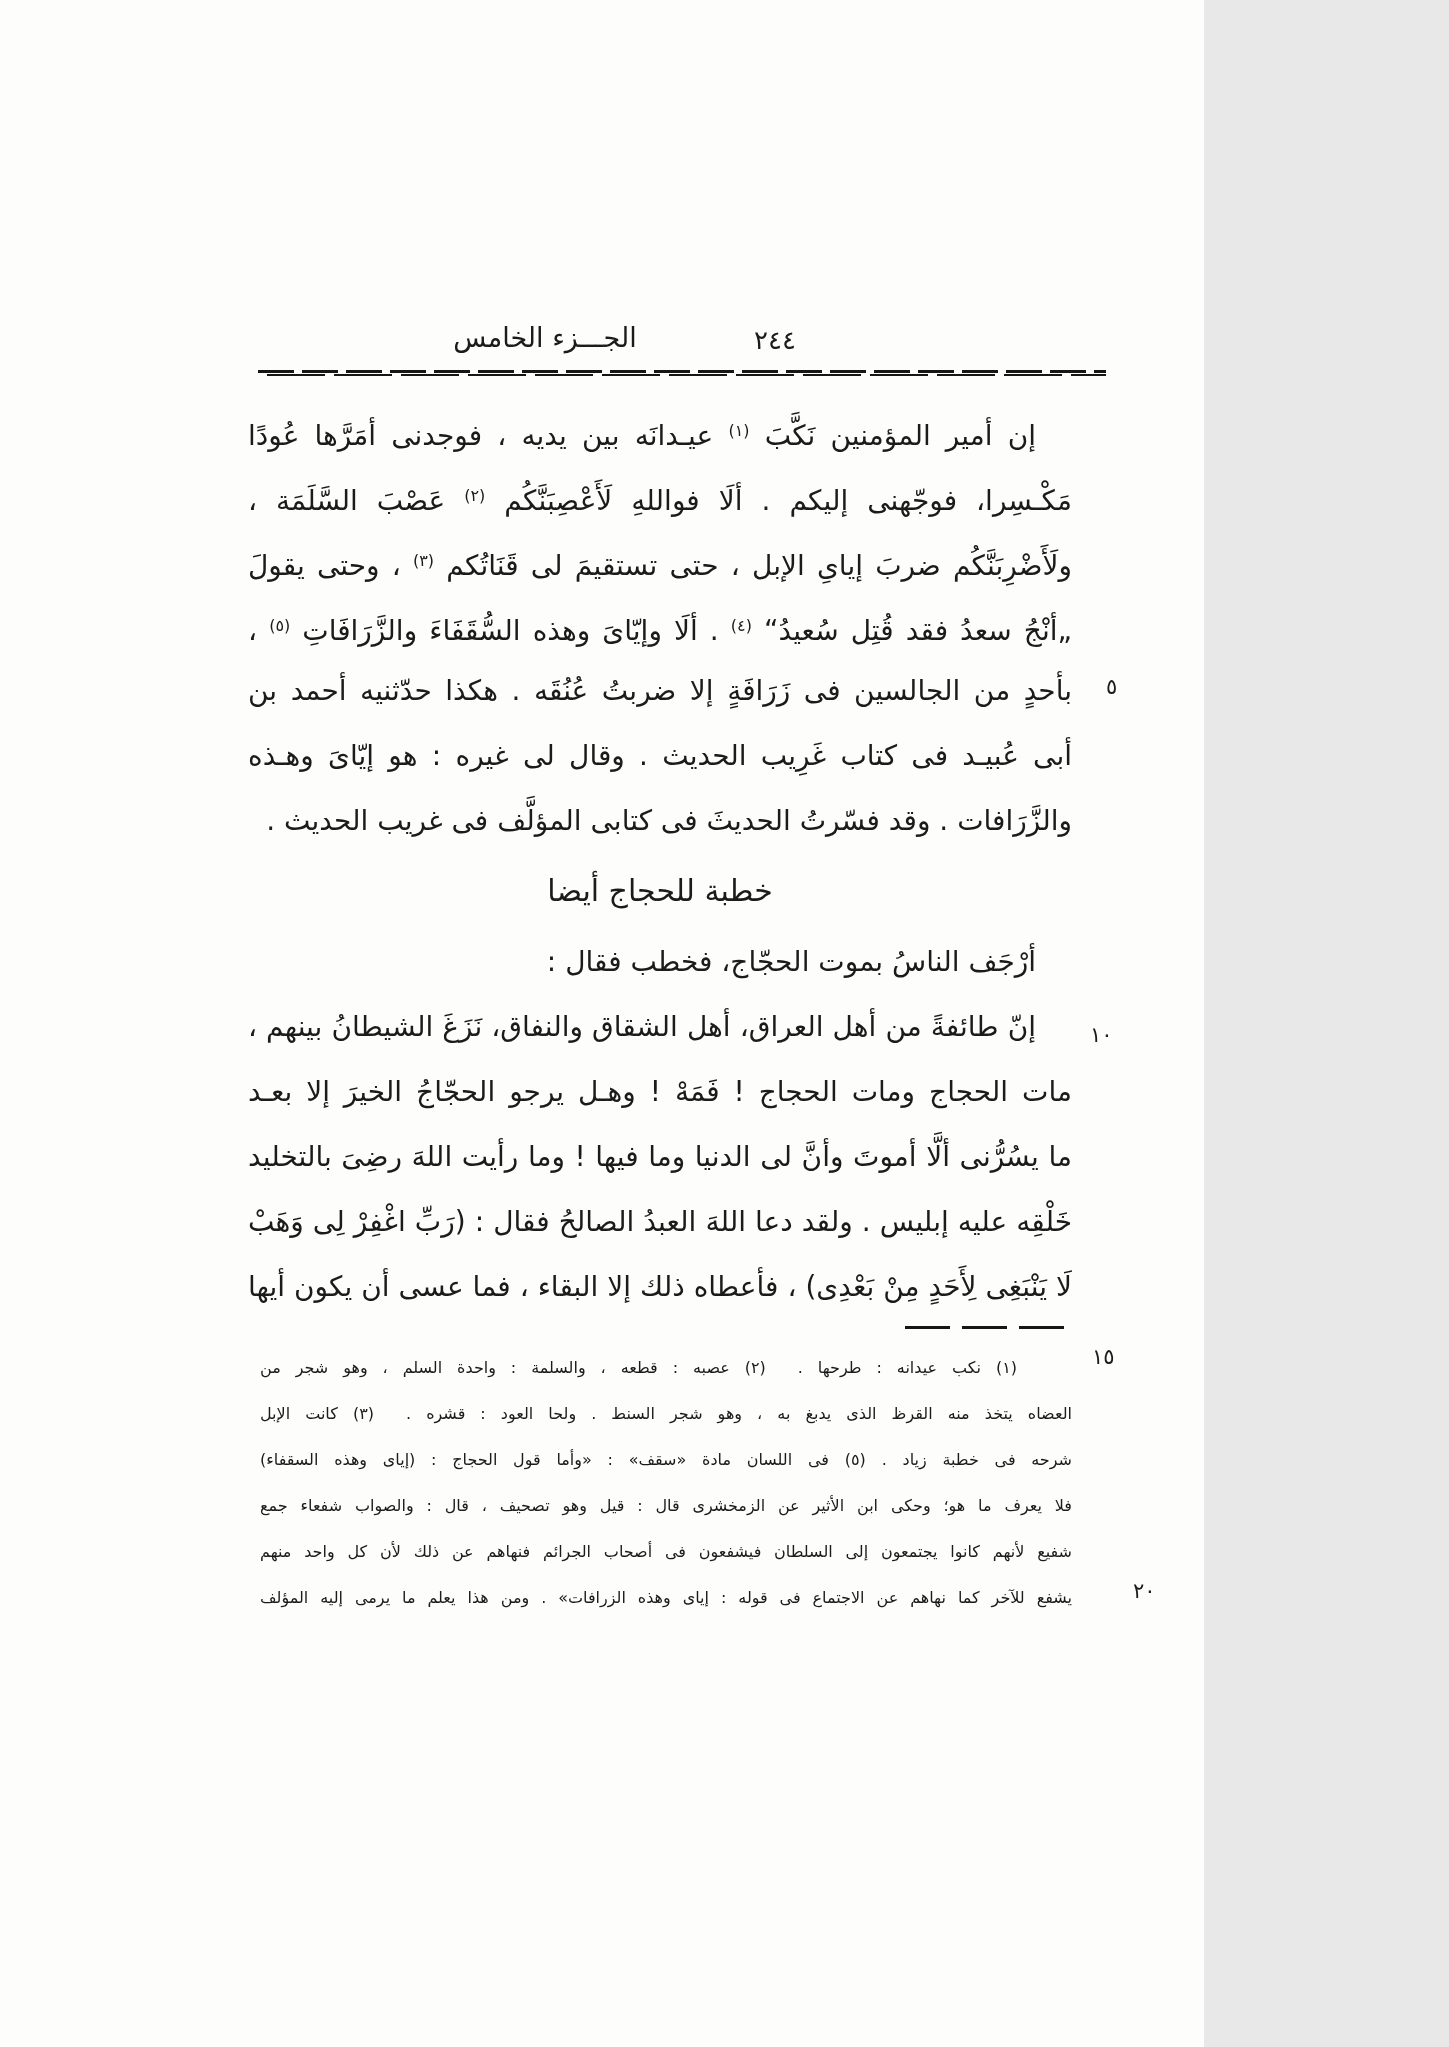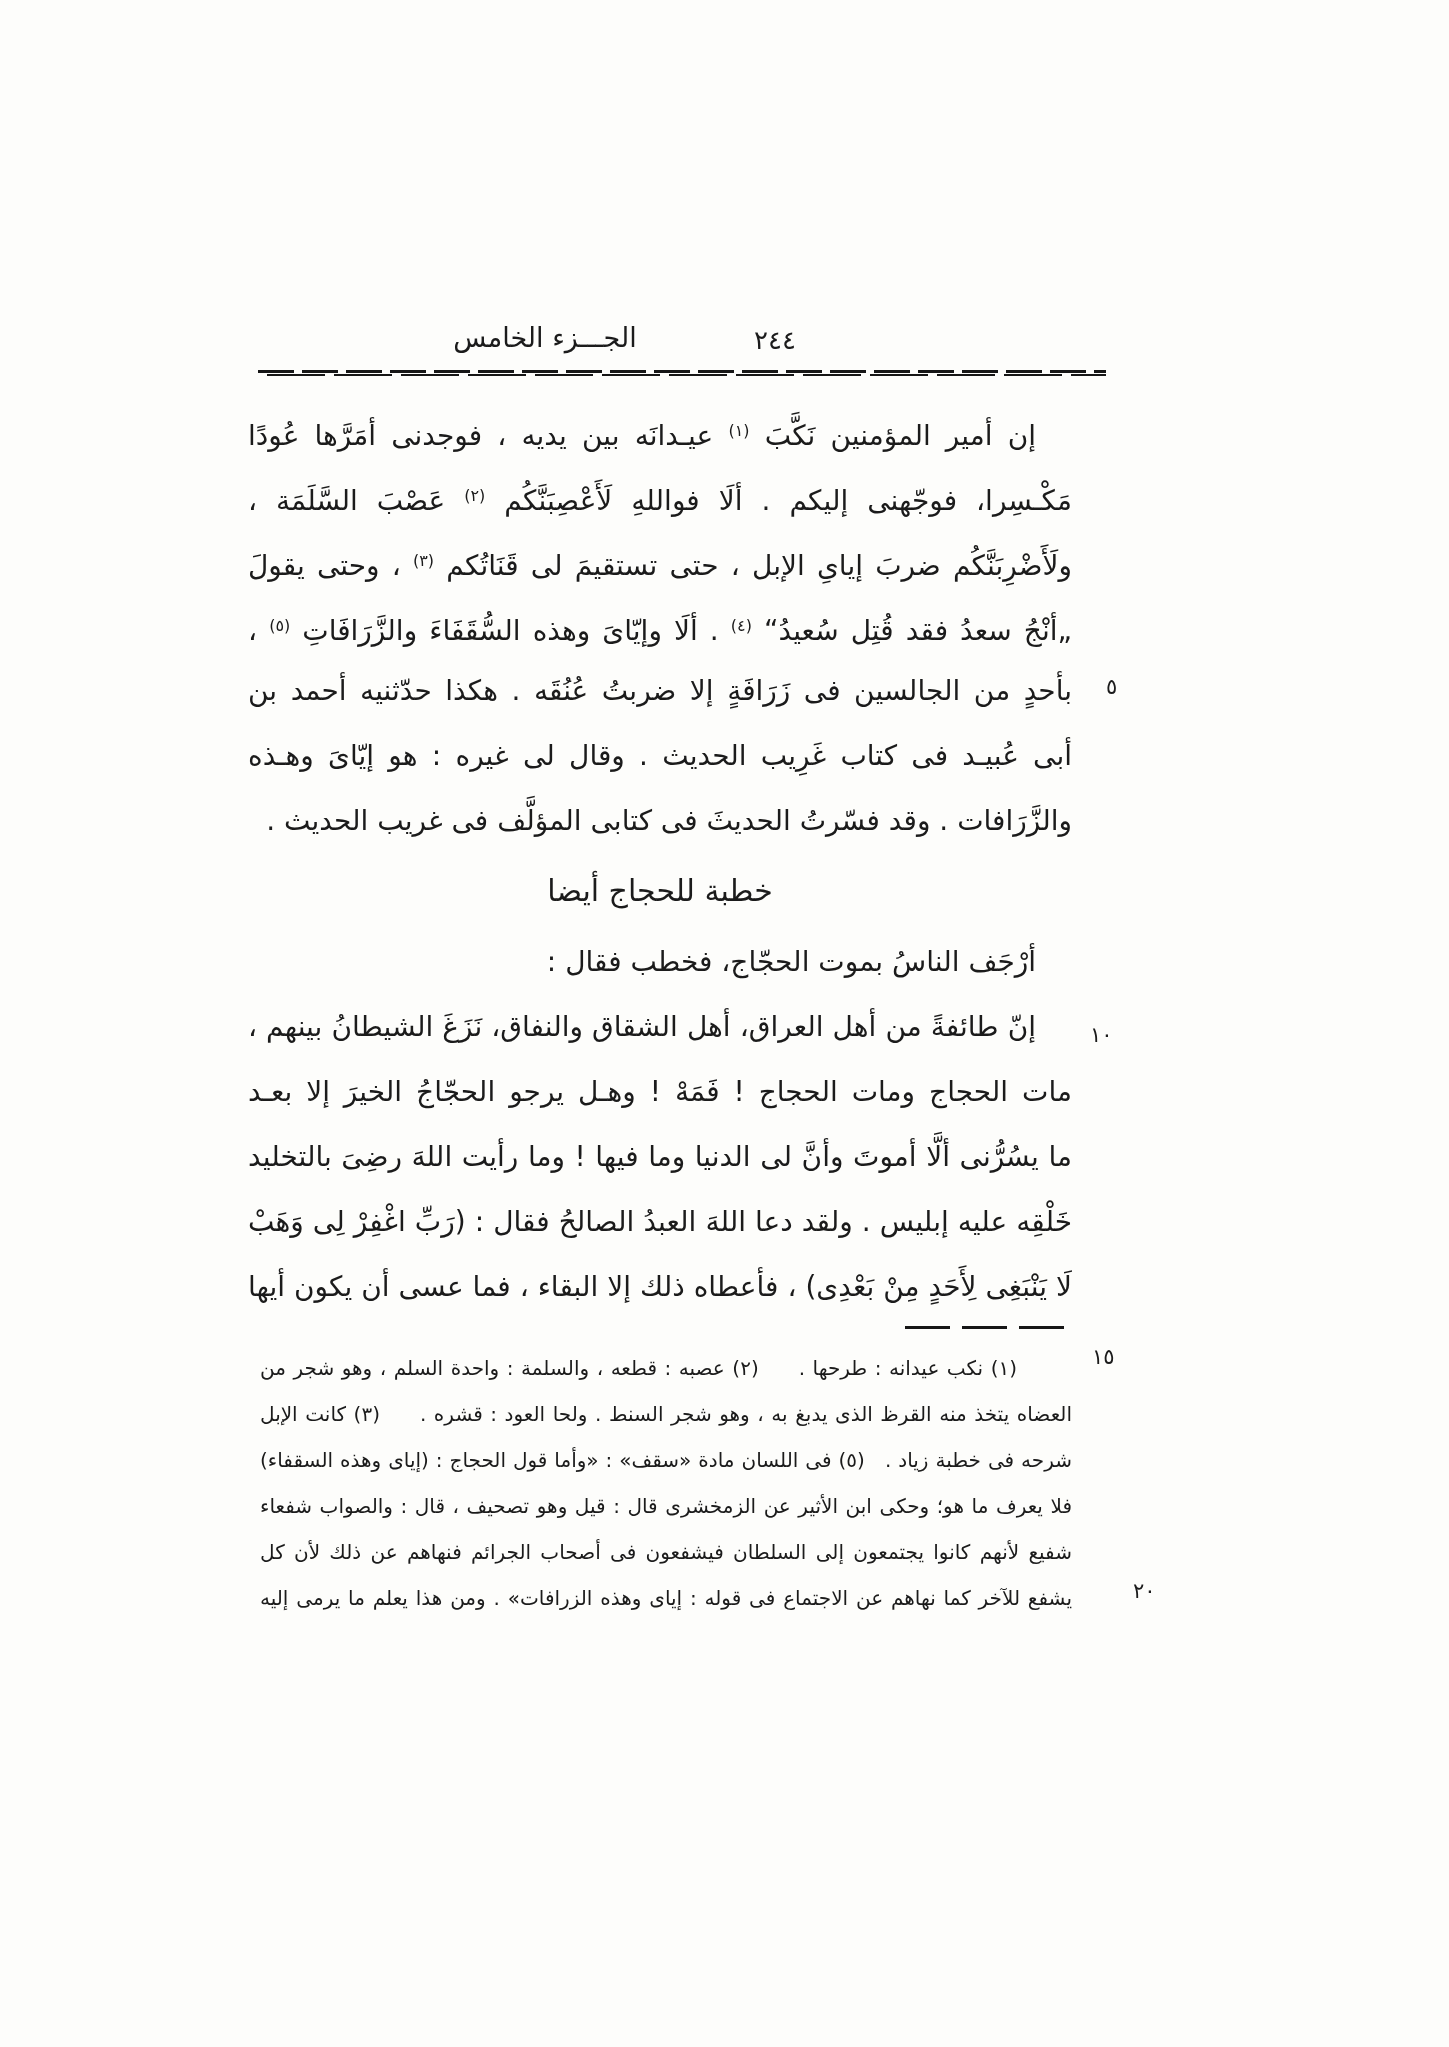"الجـــزء الخامس" .page { width: 1449px -> 1204px }
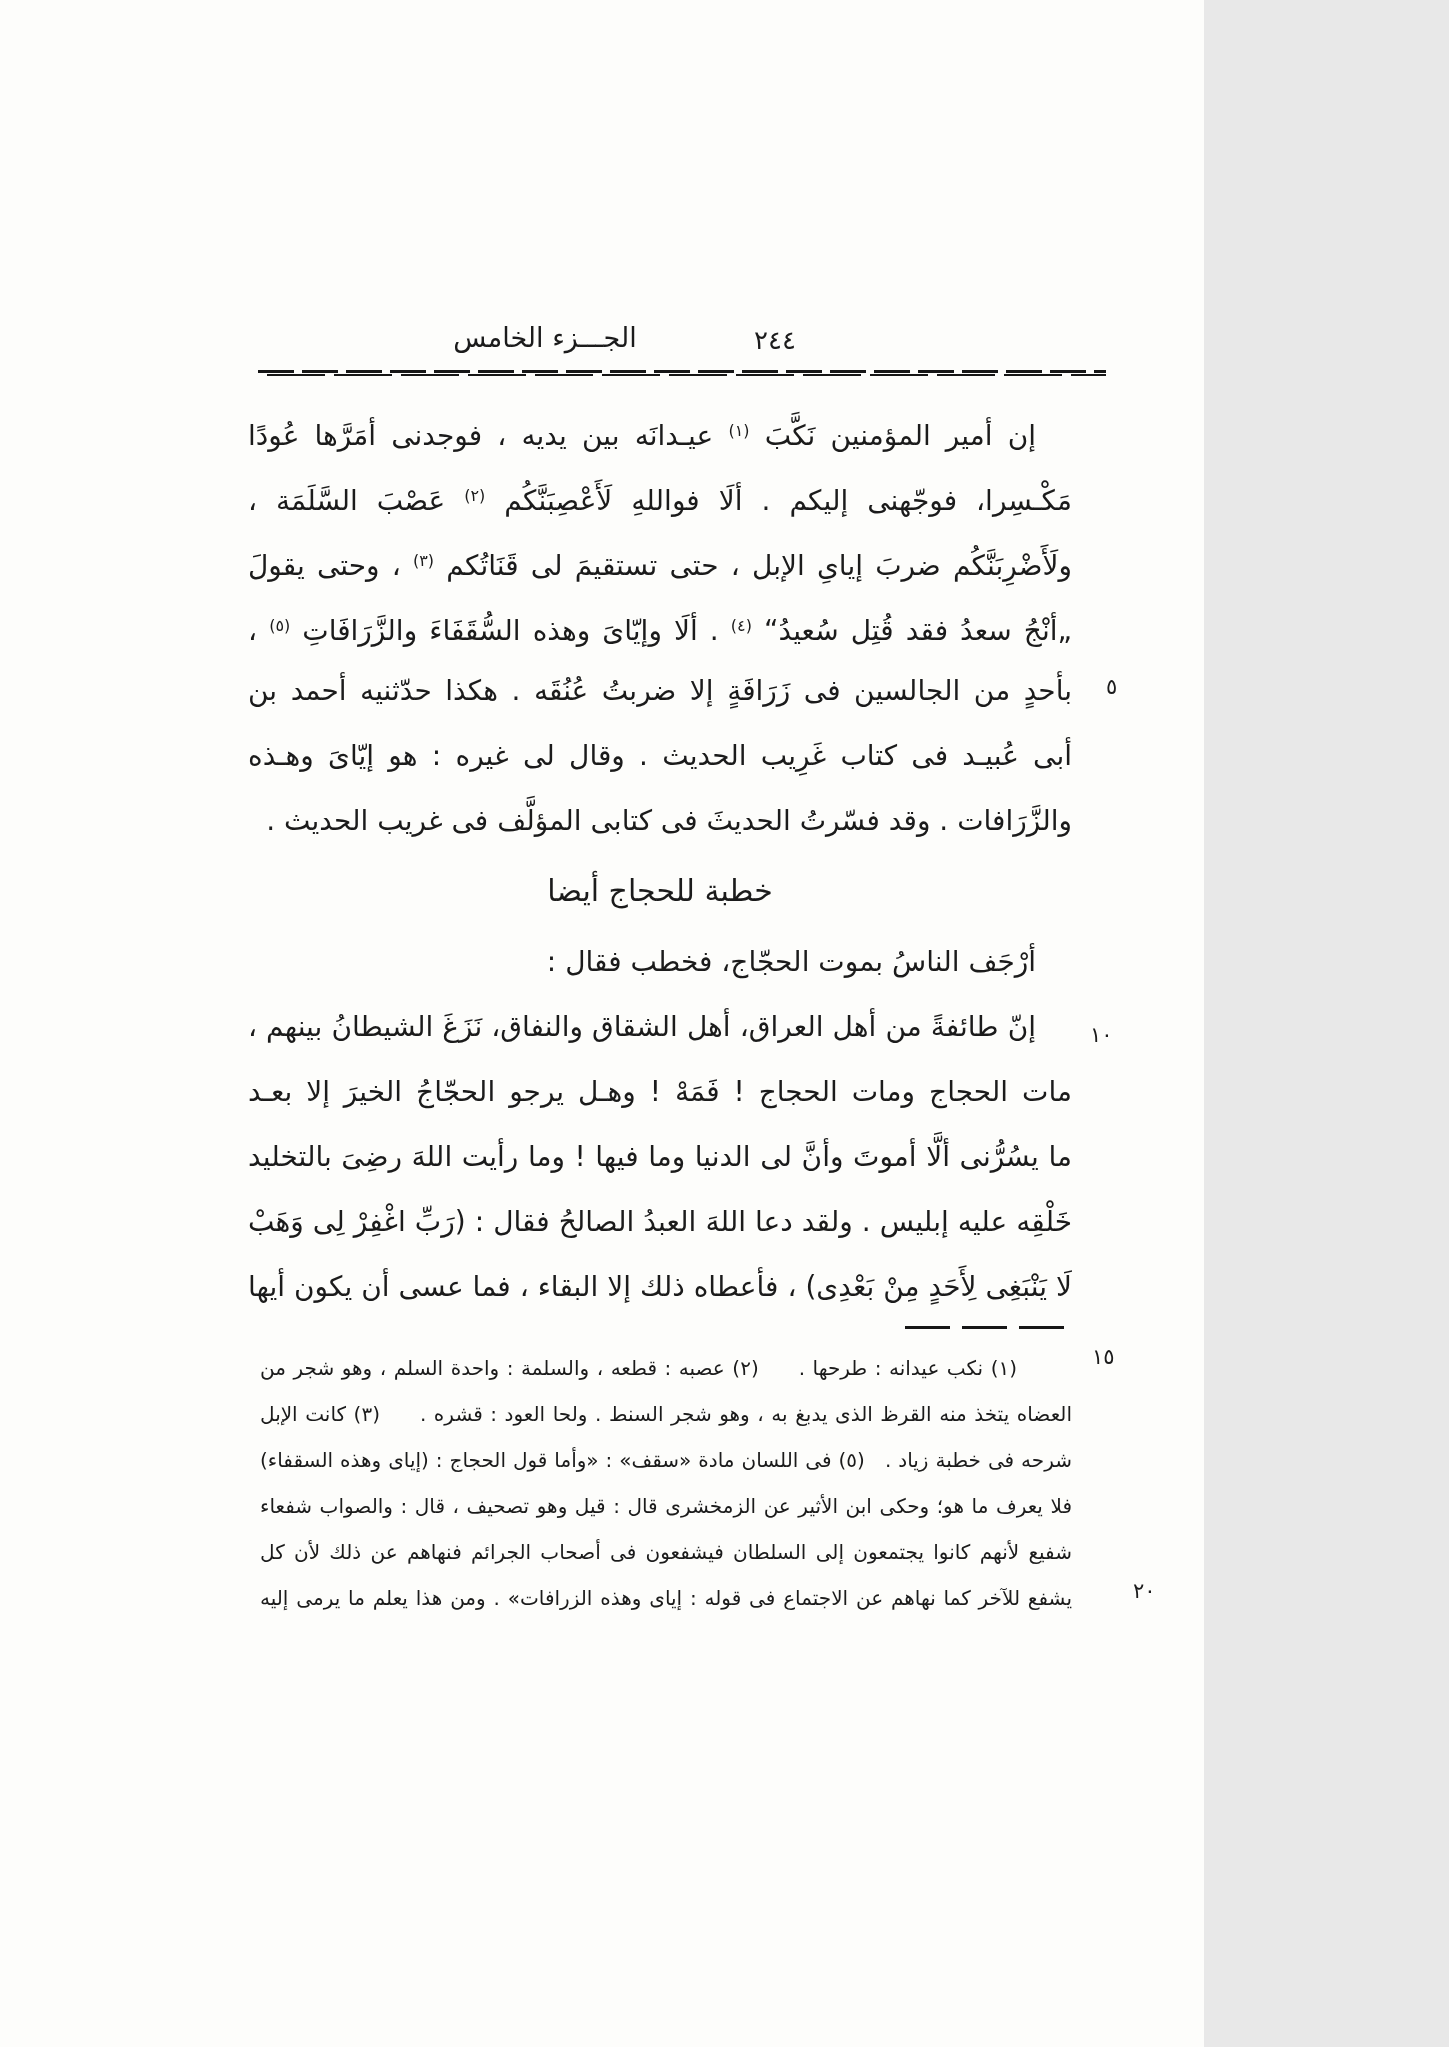"(١) نكب عيدانه : طرحها" .fn-line { font-size: 20px -> 16px }
